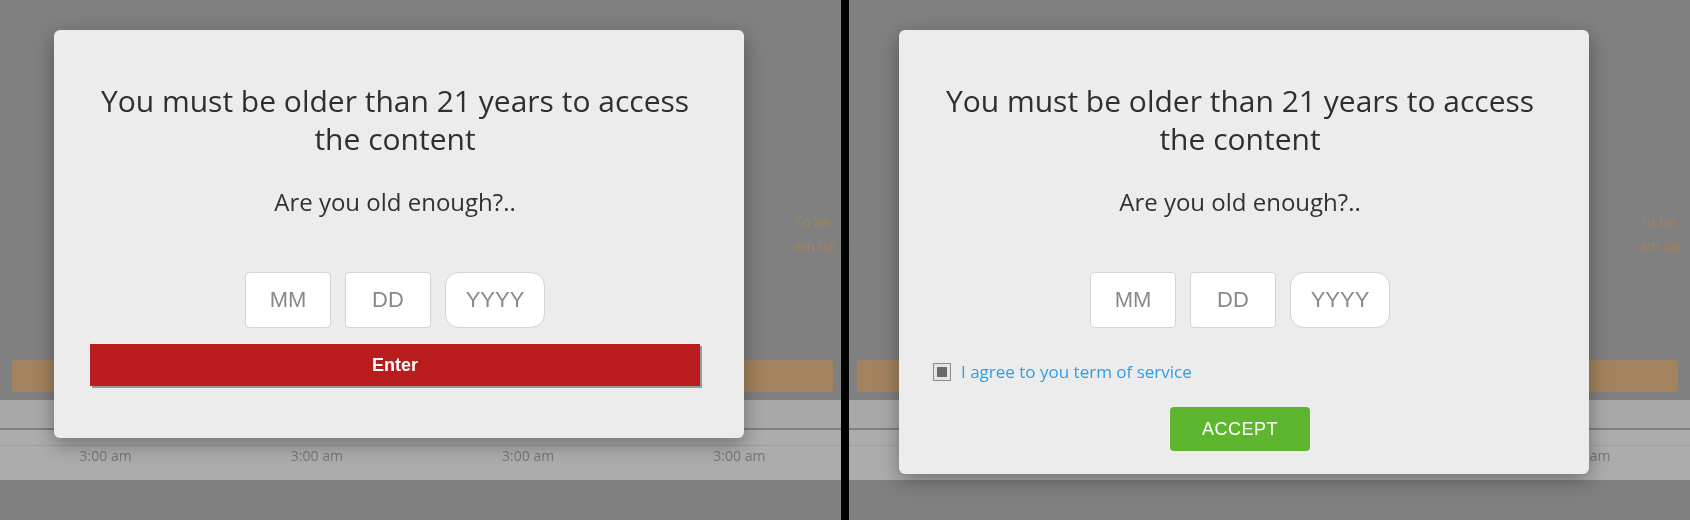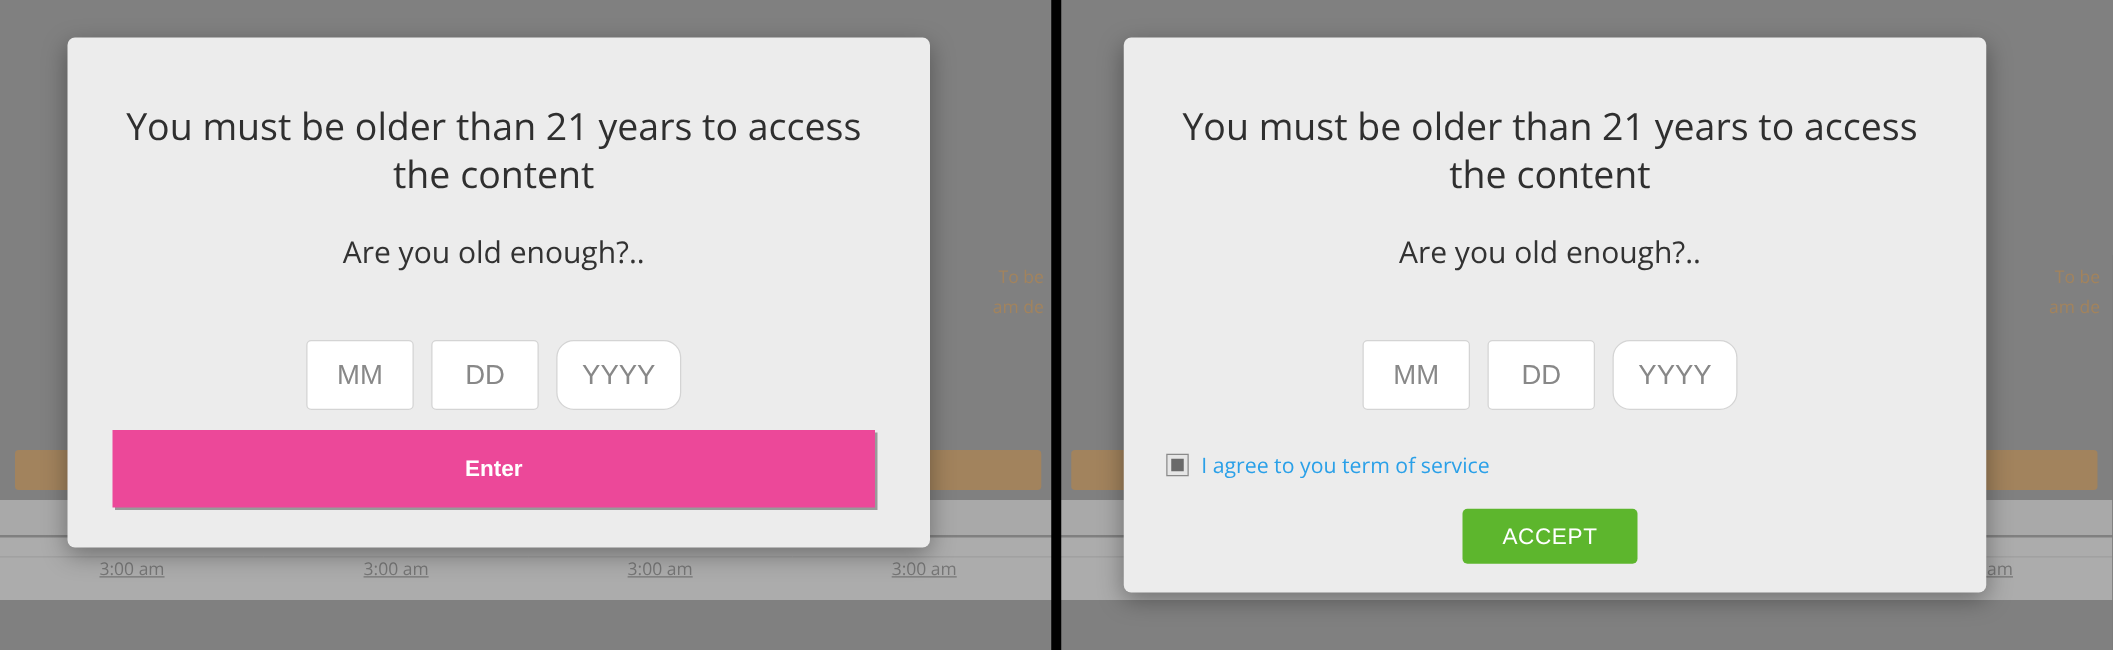"To be" .bg-text-right { text-align: right -> left }
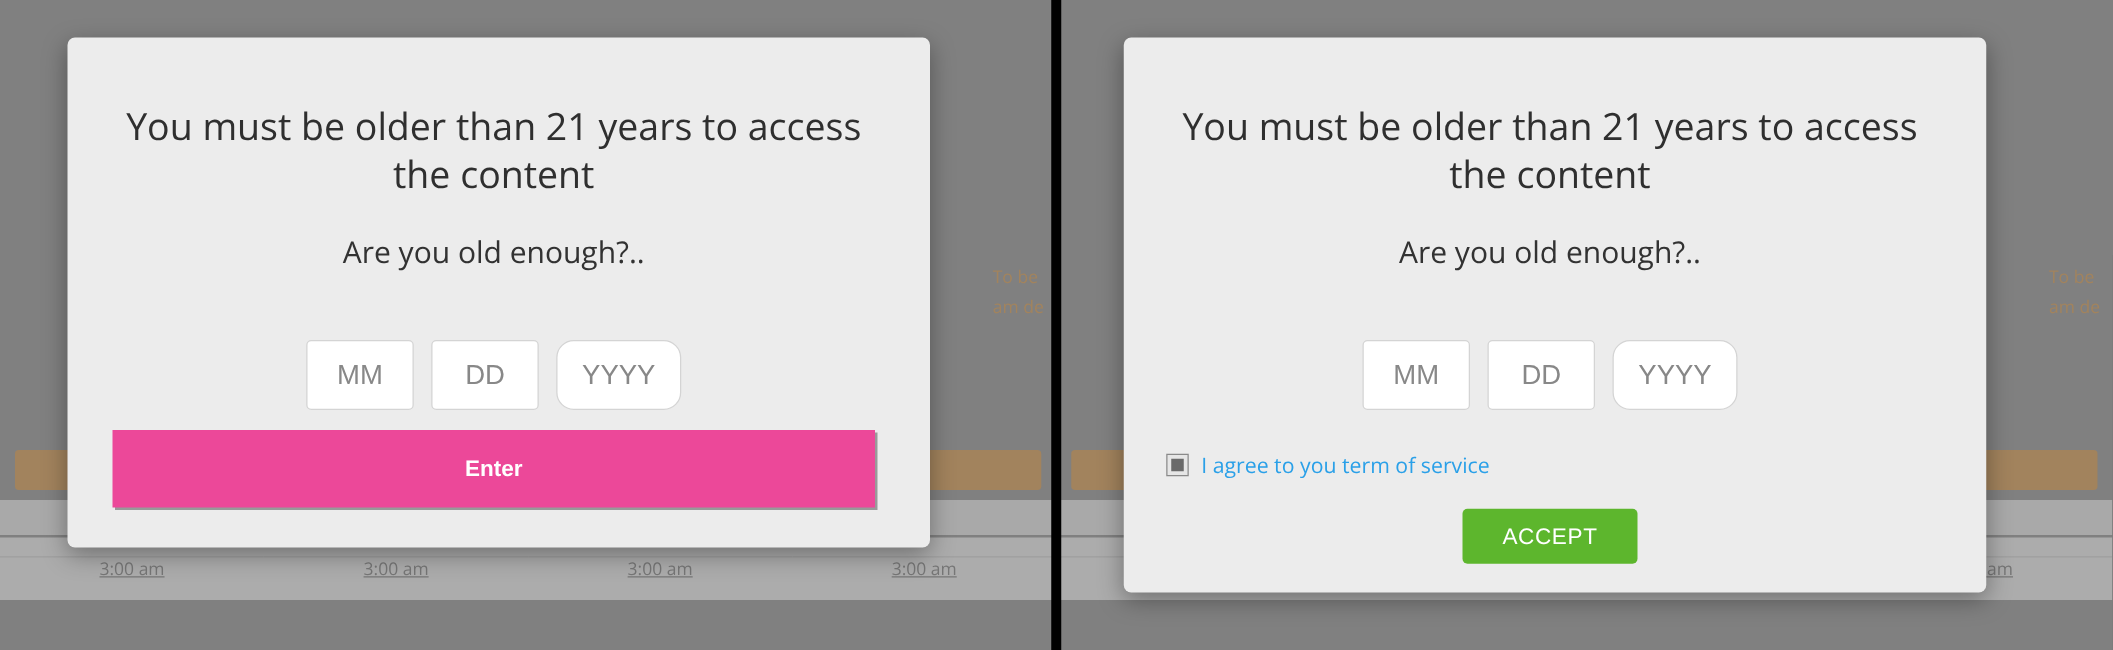"Enter" .enter-btn { background: #ec4899 -> #b91c1c; height: 62px -> 42px }
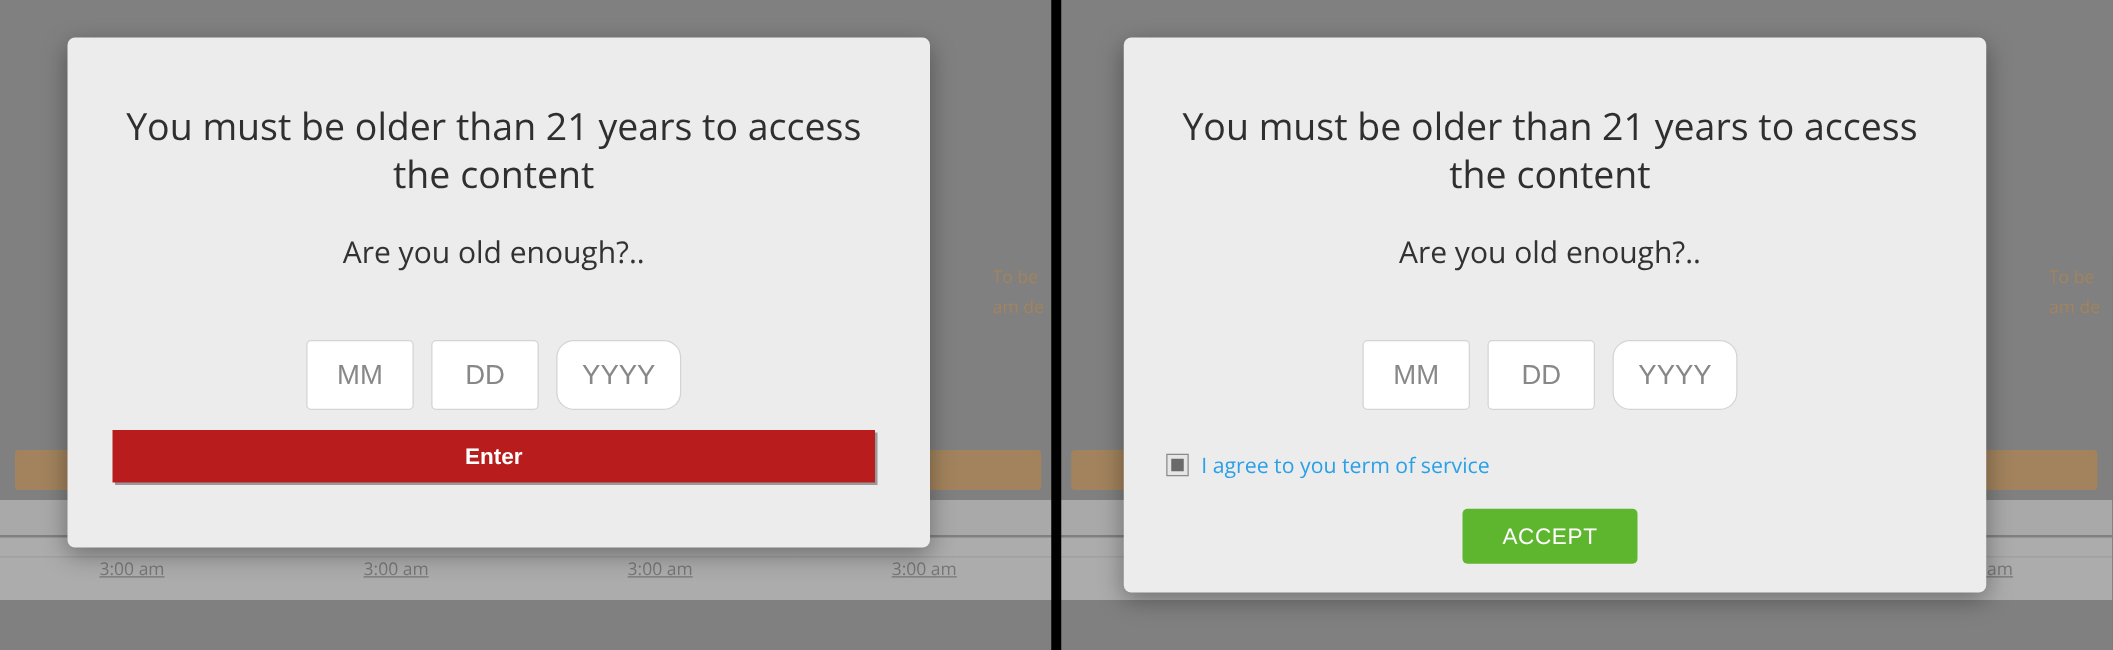"3:00 am" .bg-cell { text-decoration: underline -> none }
